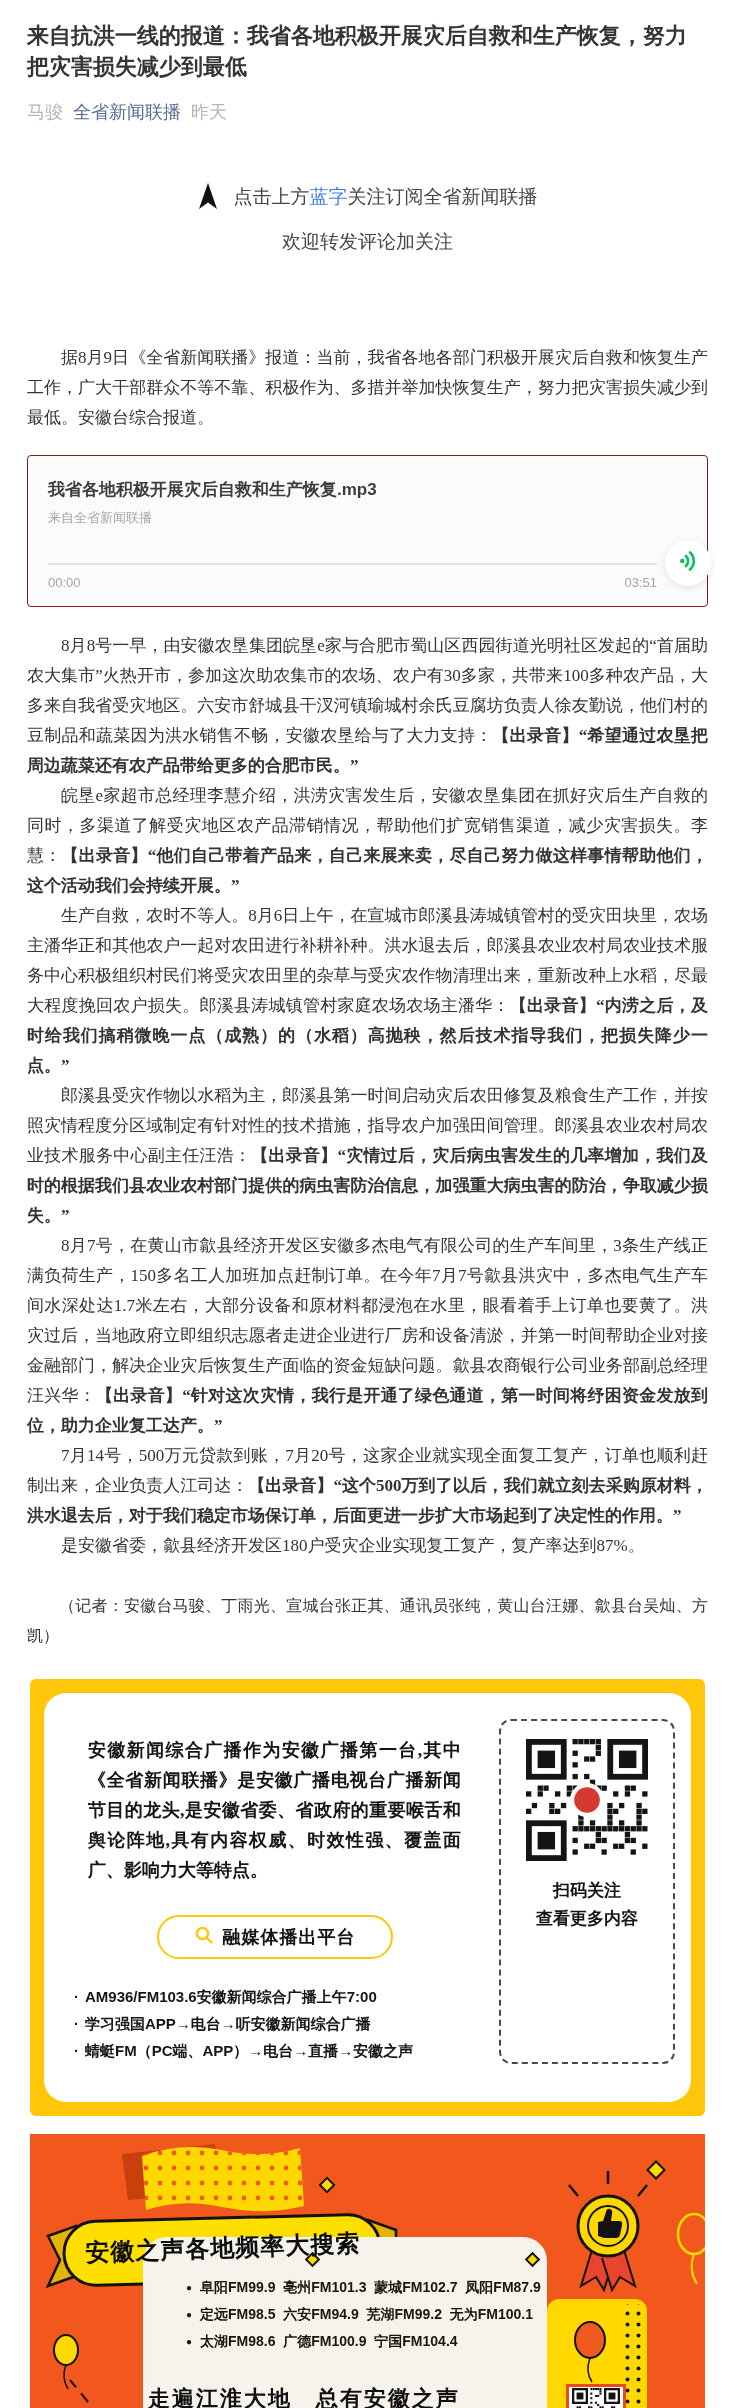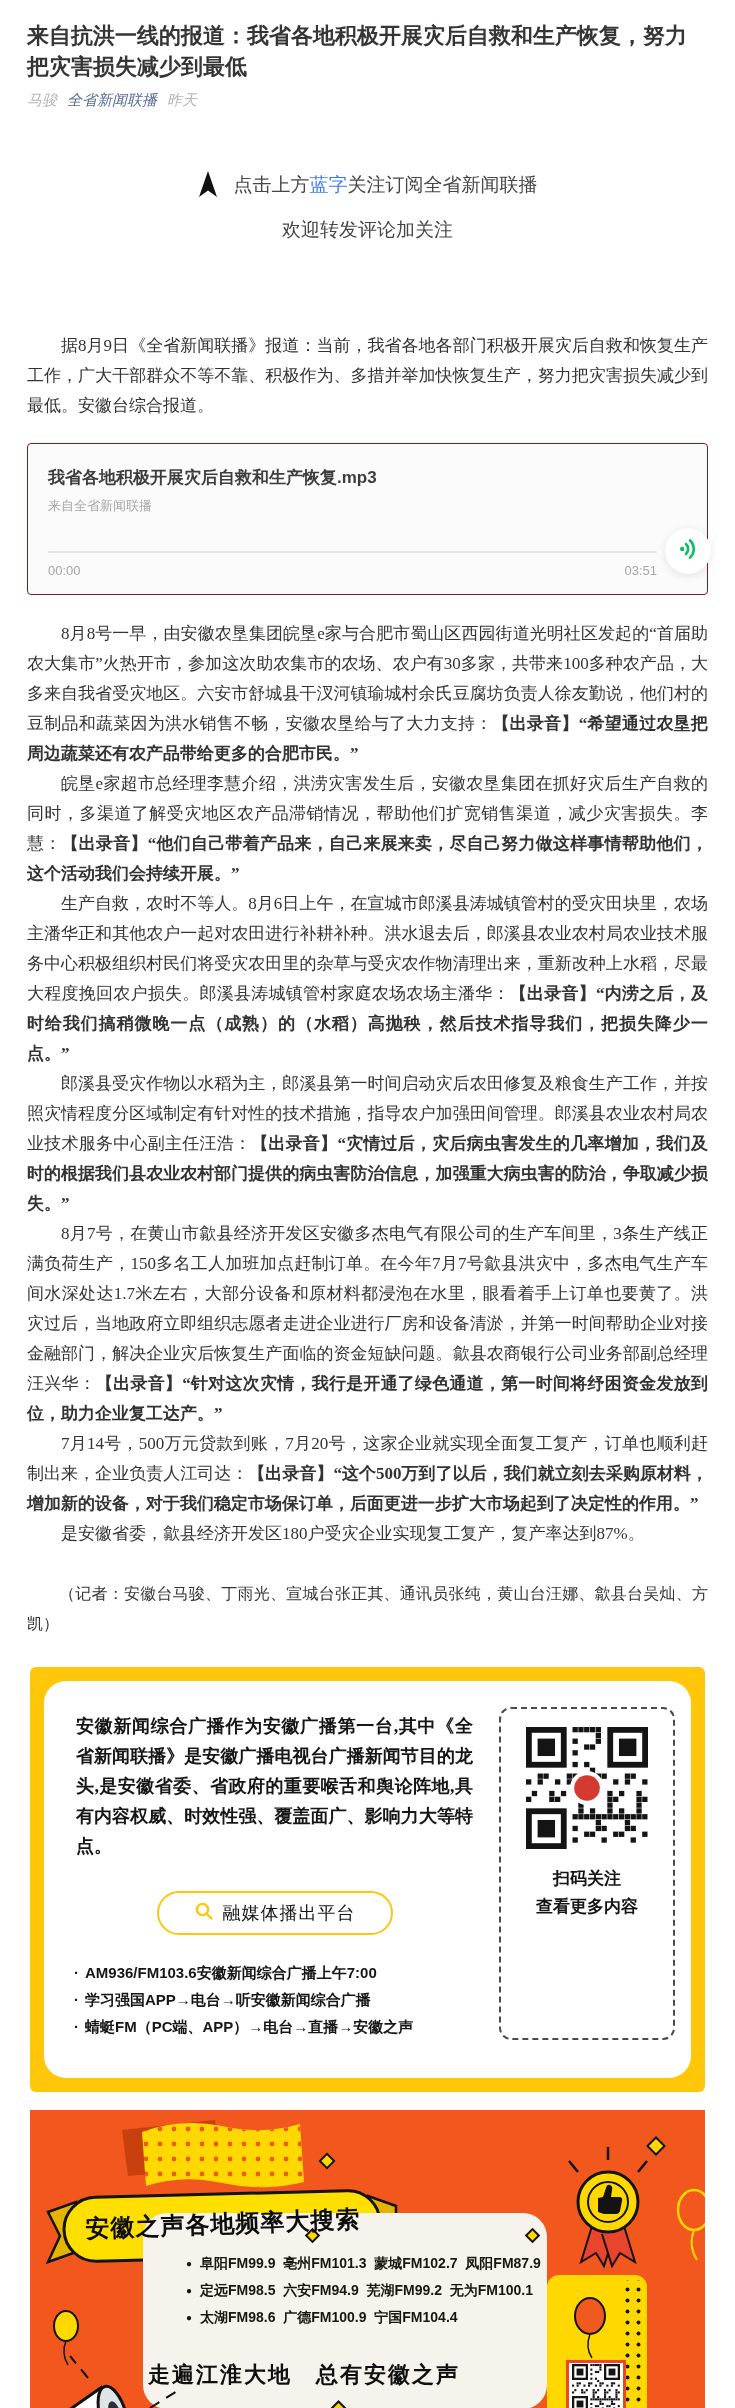"马骏 全省新闻联播 昨天" .byline { font-size: 15px -> 18px; font-style: italic -> none; margin-top: 8px -> 20px }
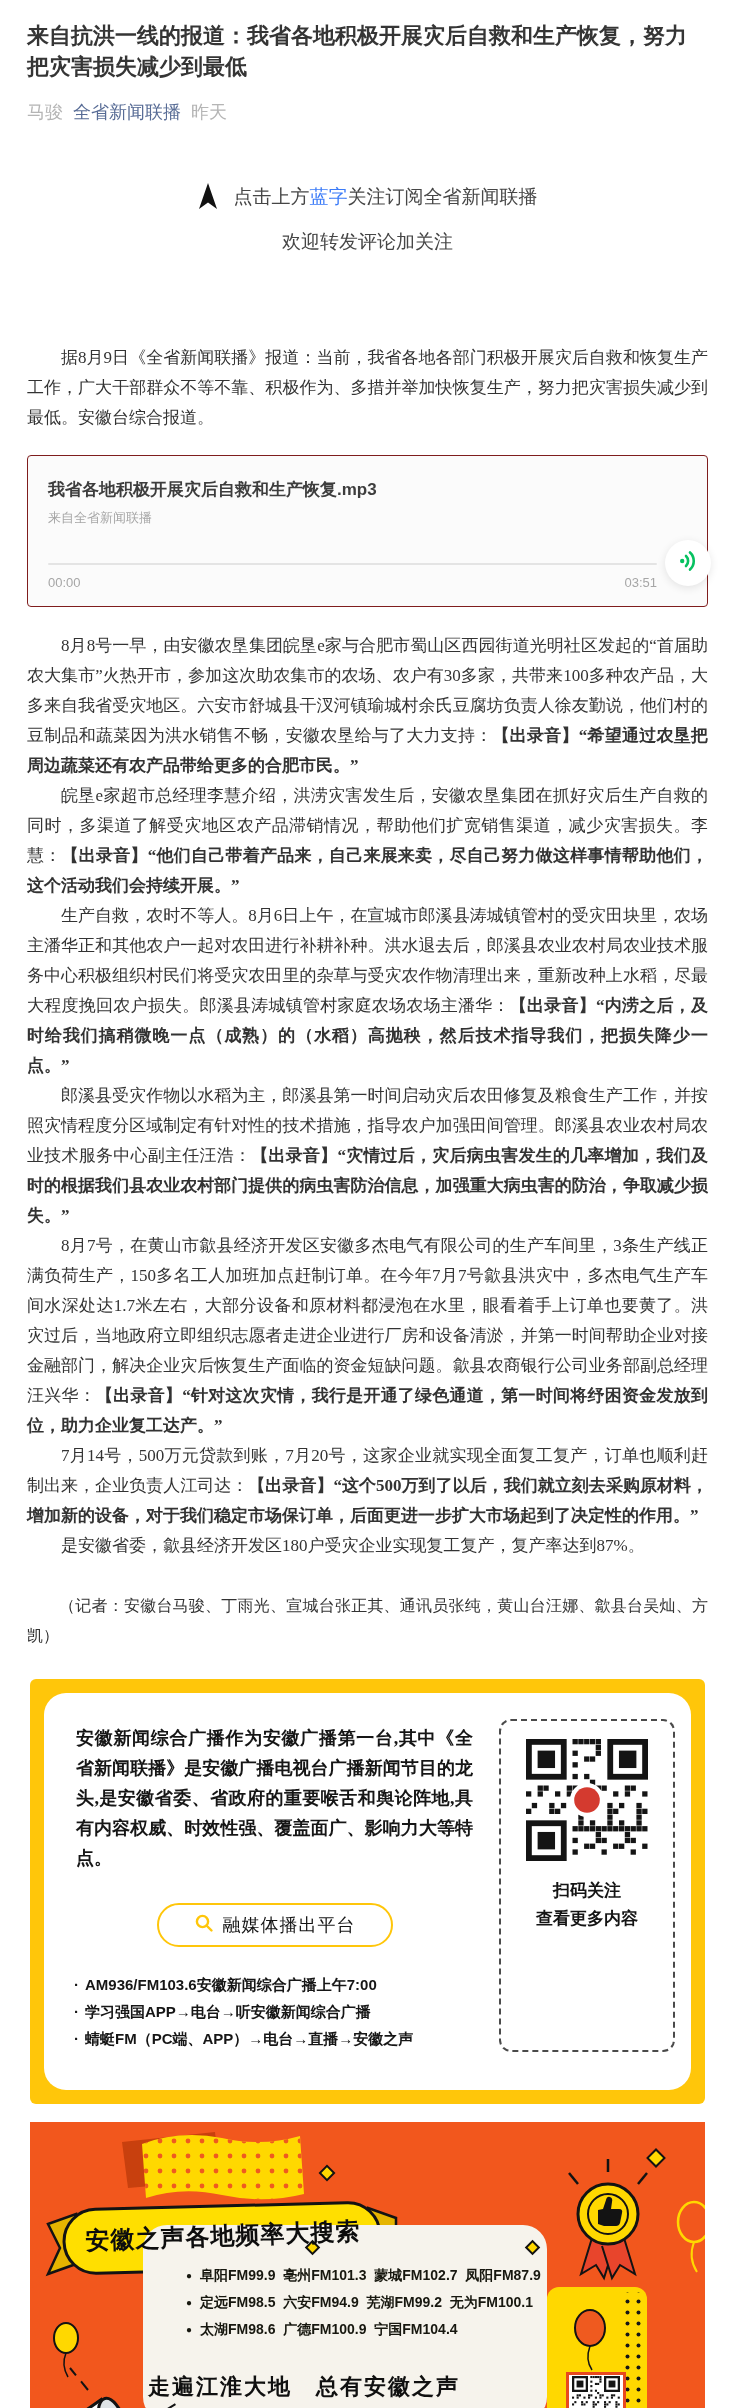"【出录音】“这个500万到了以后，我们就立刻去采购原材料，增加新的设备，对于我们" strong { text: 增加新的设备 -> 洪水退去后 }
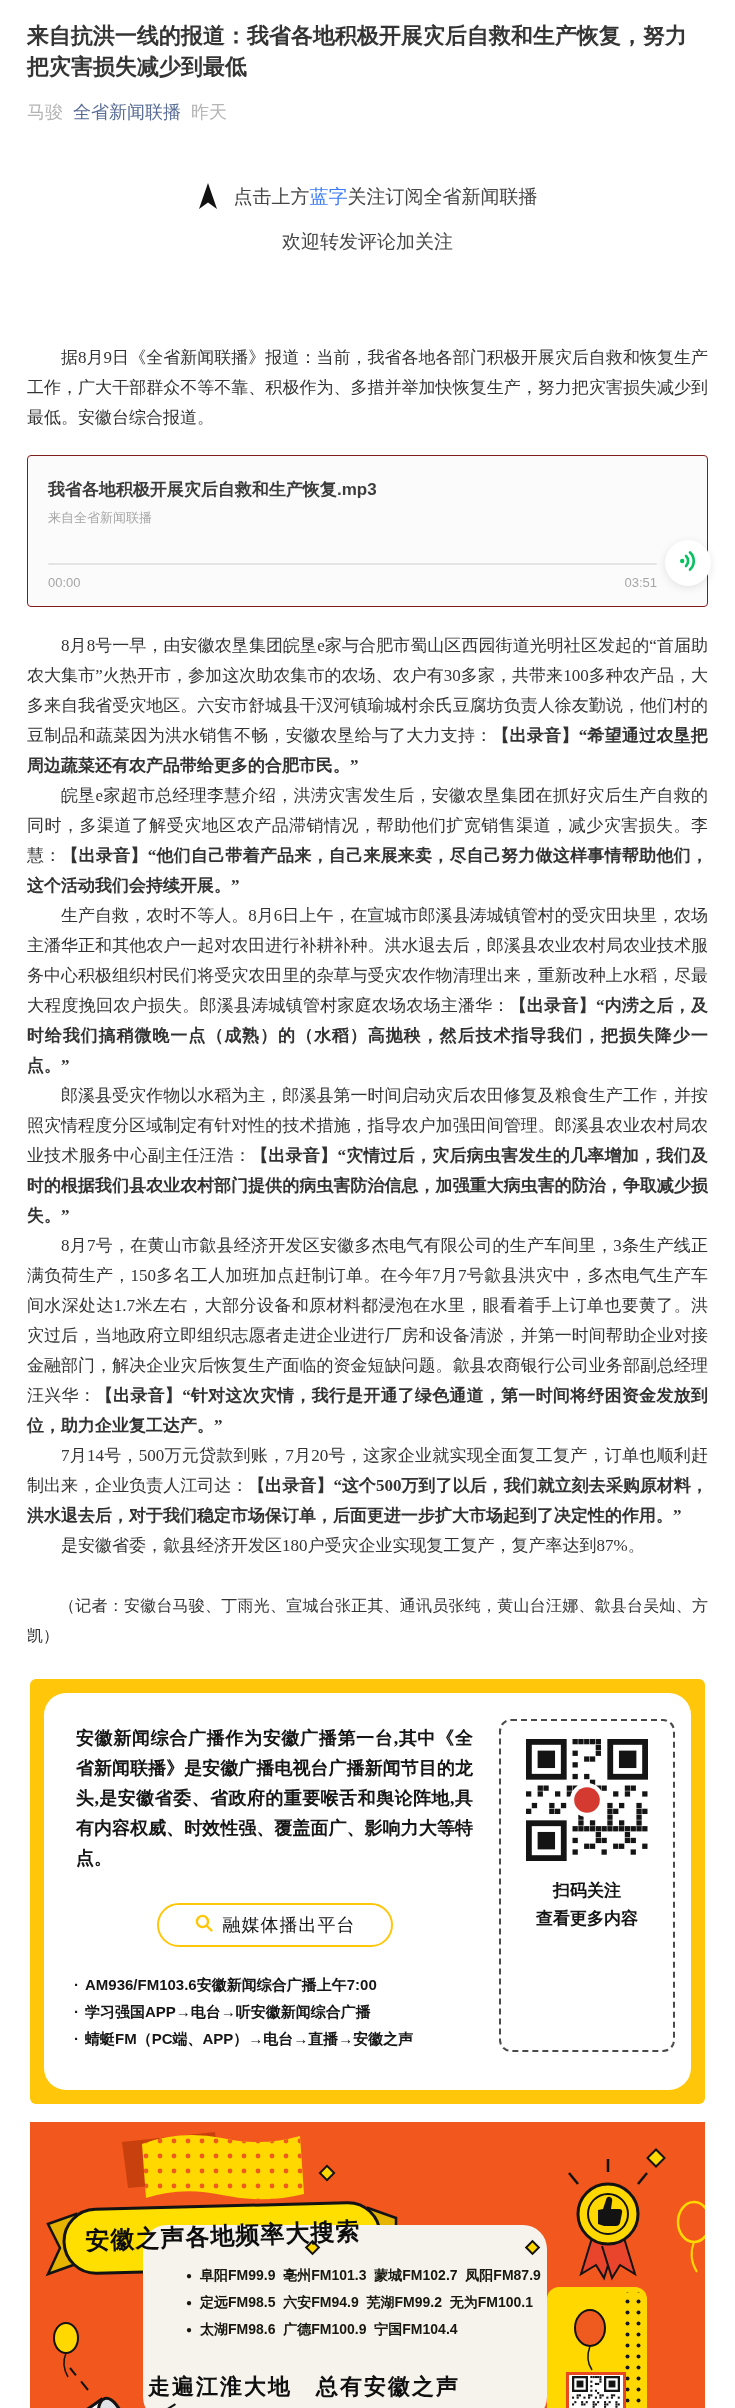"安徽新闻综合广播作为安徽广播第一台,其中《全省新闻联播》是安徽广播电视台广播新闻" .promo-intro { margin: 4px -> 16px }
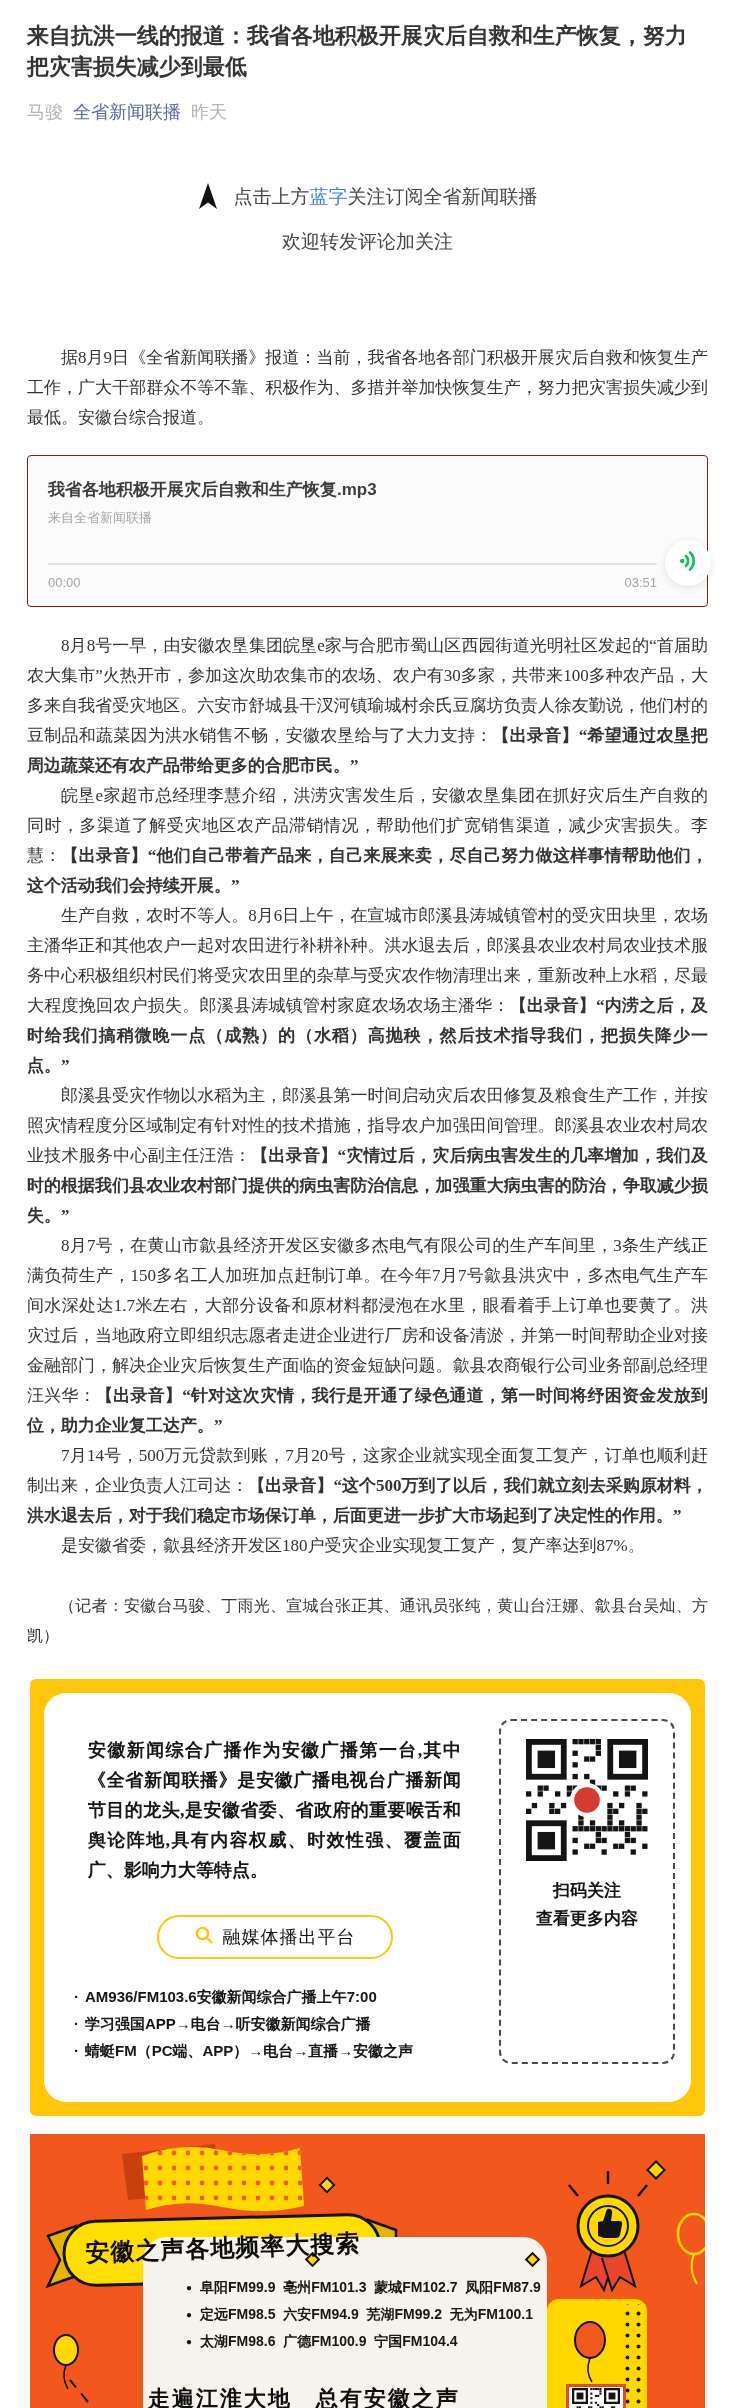"融媒体播出平台" .platform-pill .label { font-weight: 400 -> 700 }
